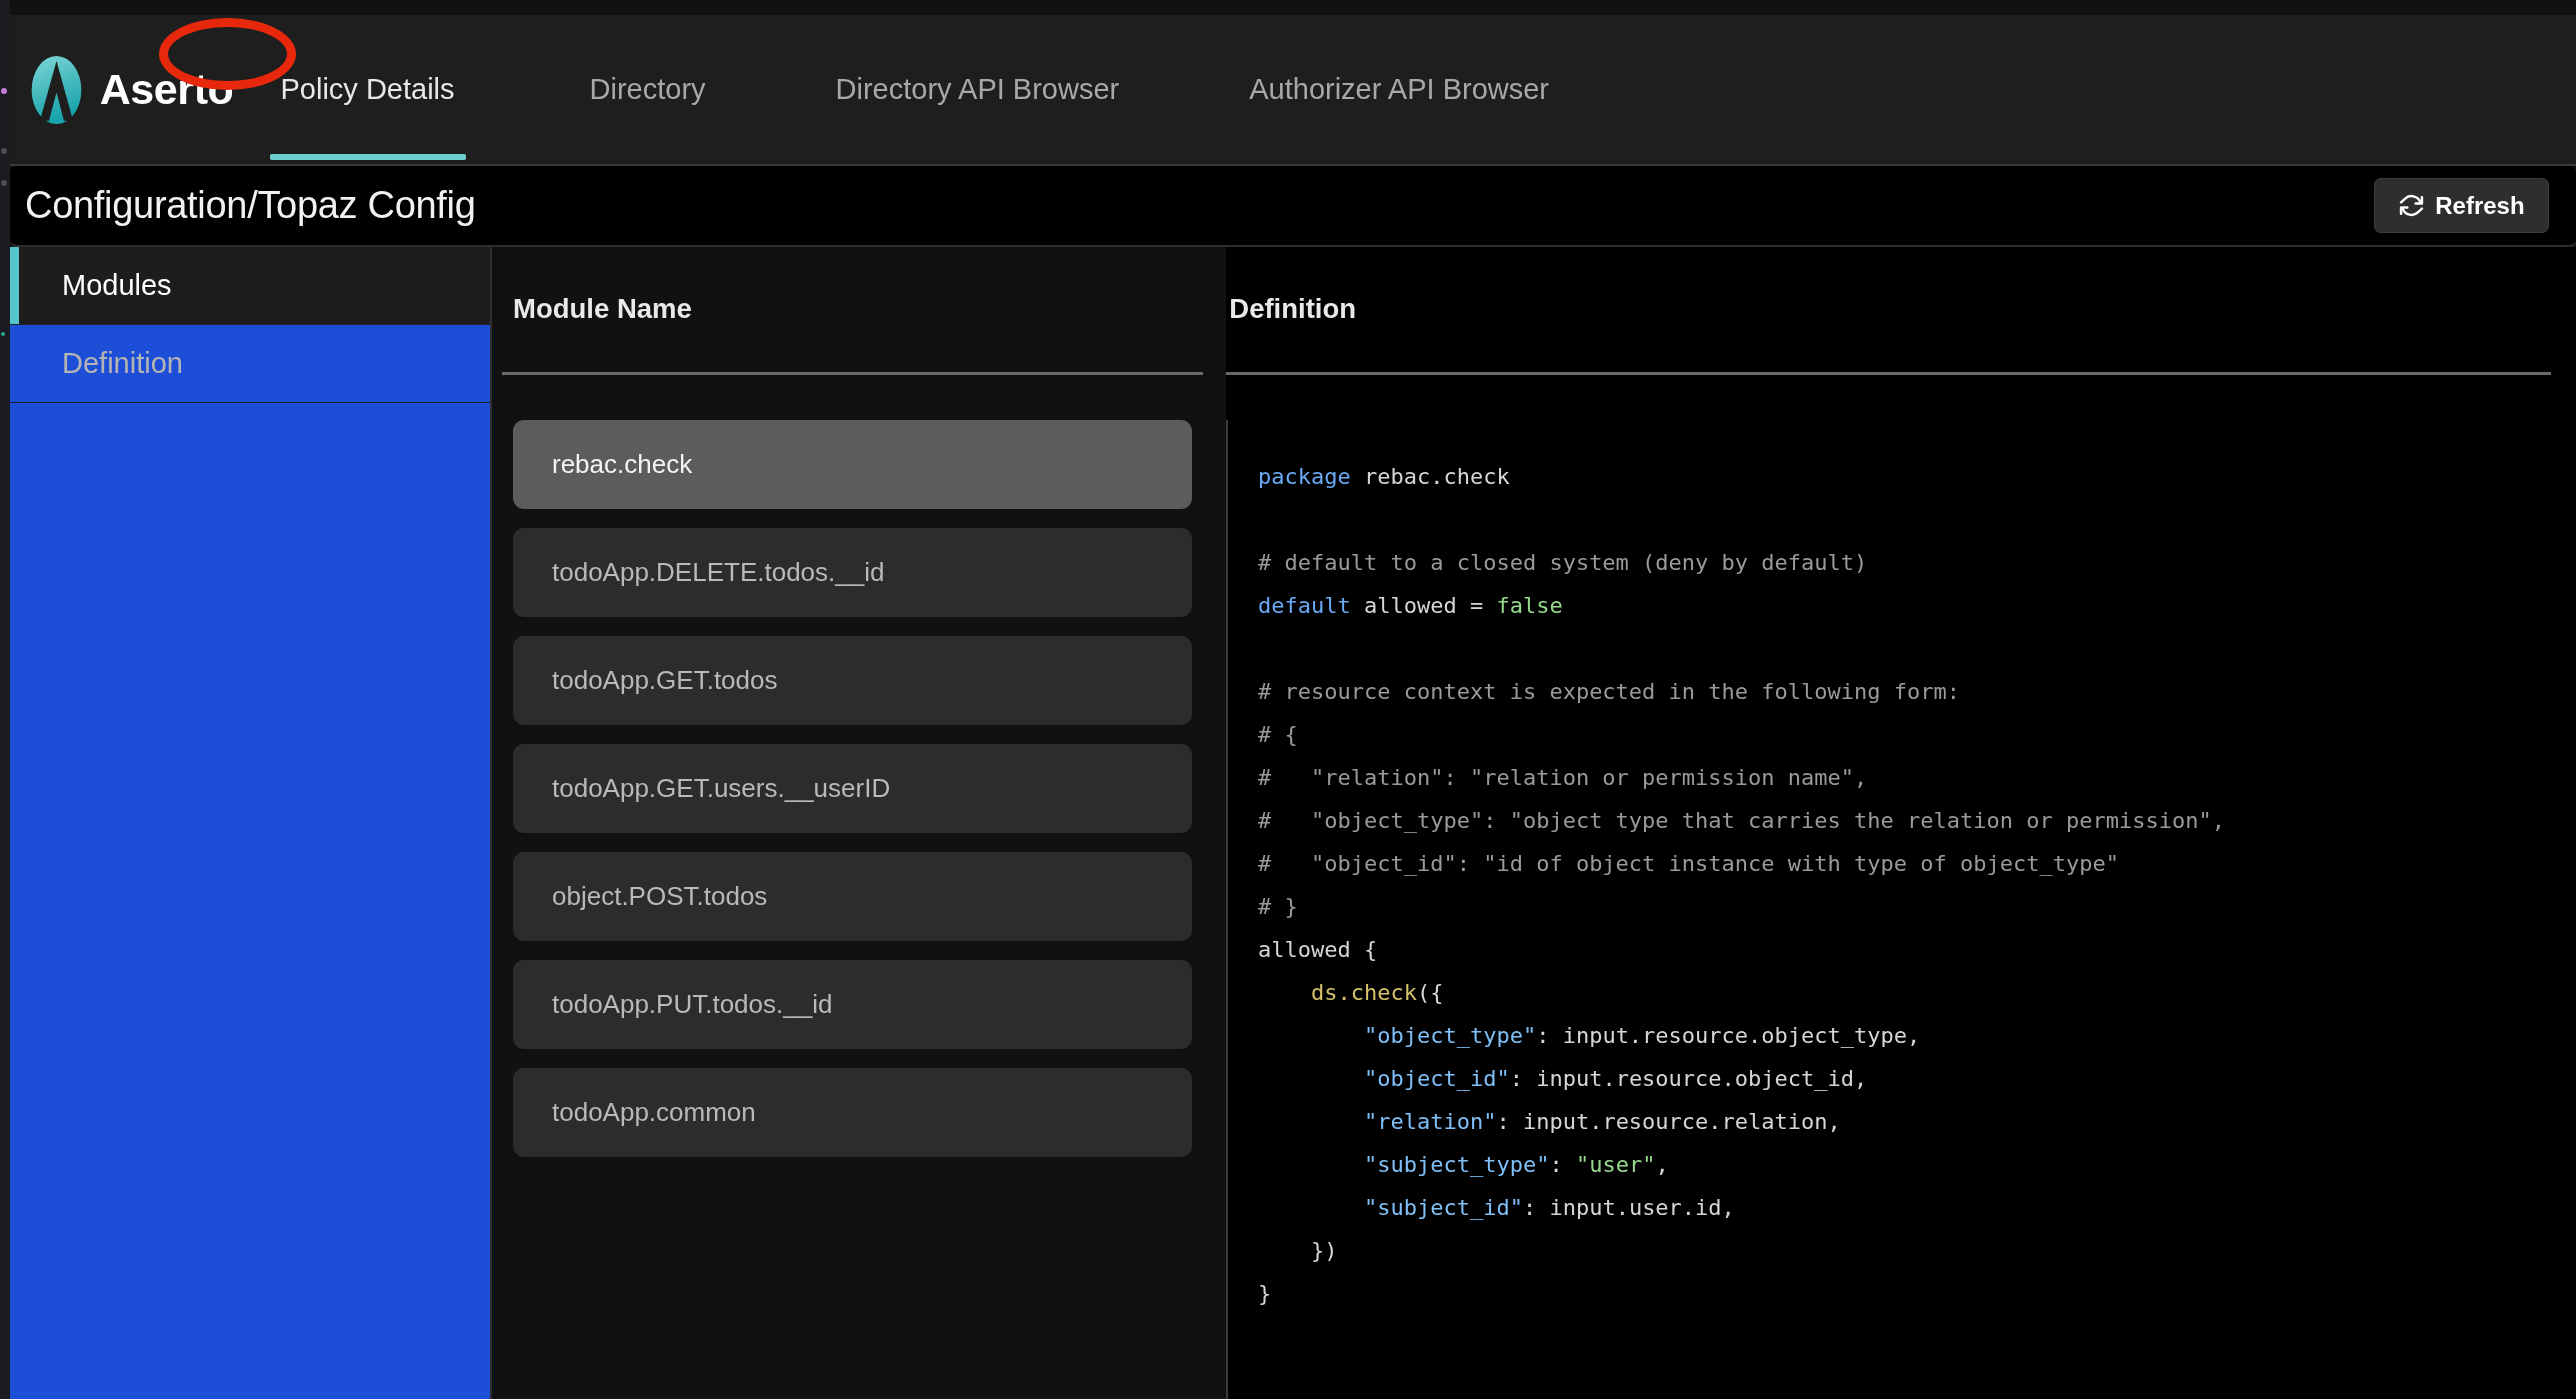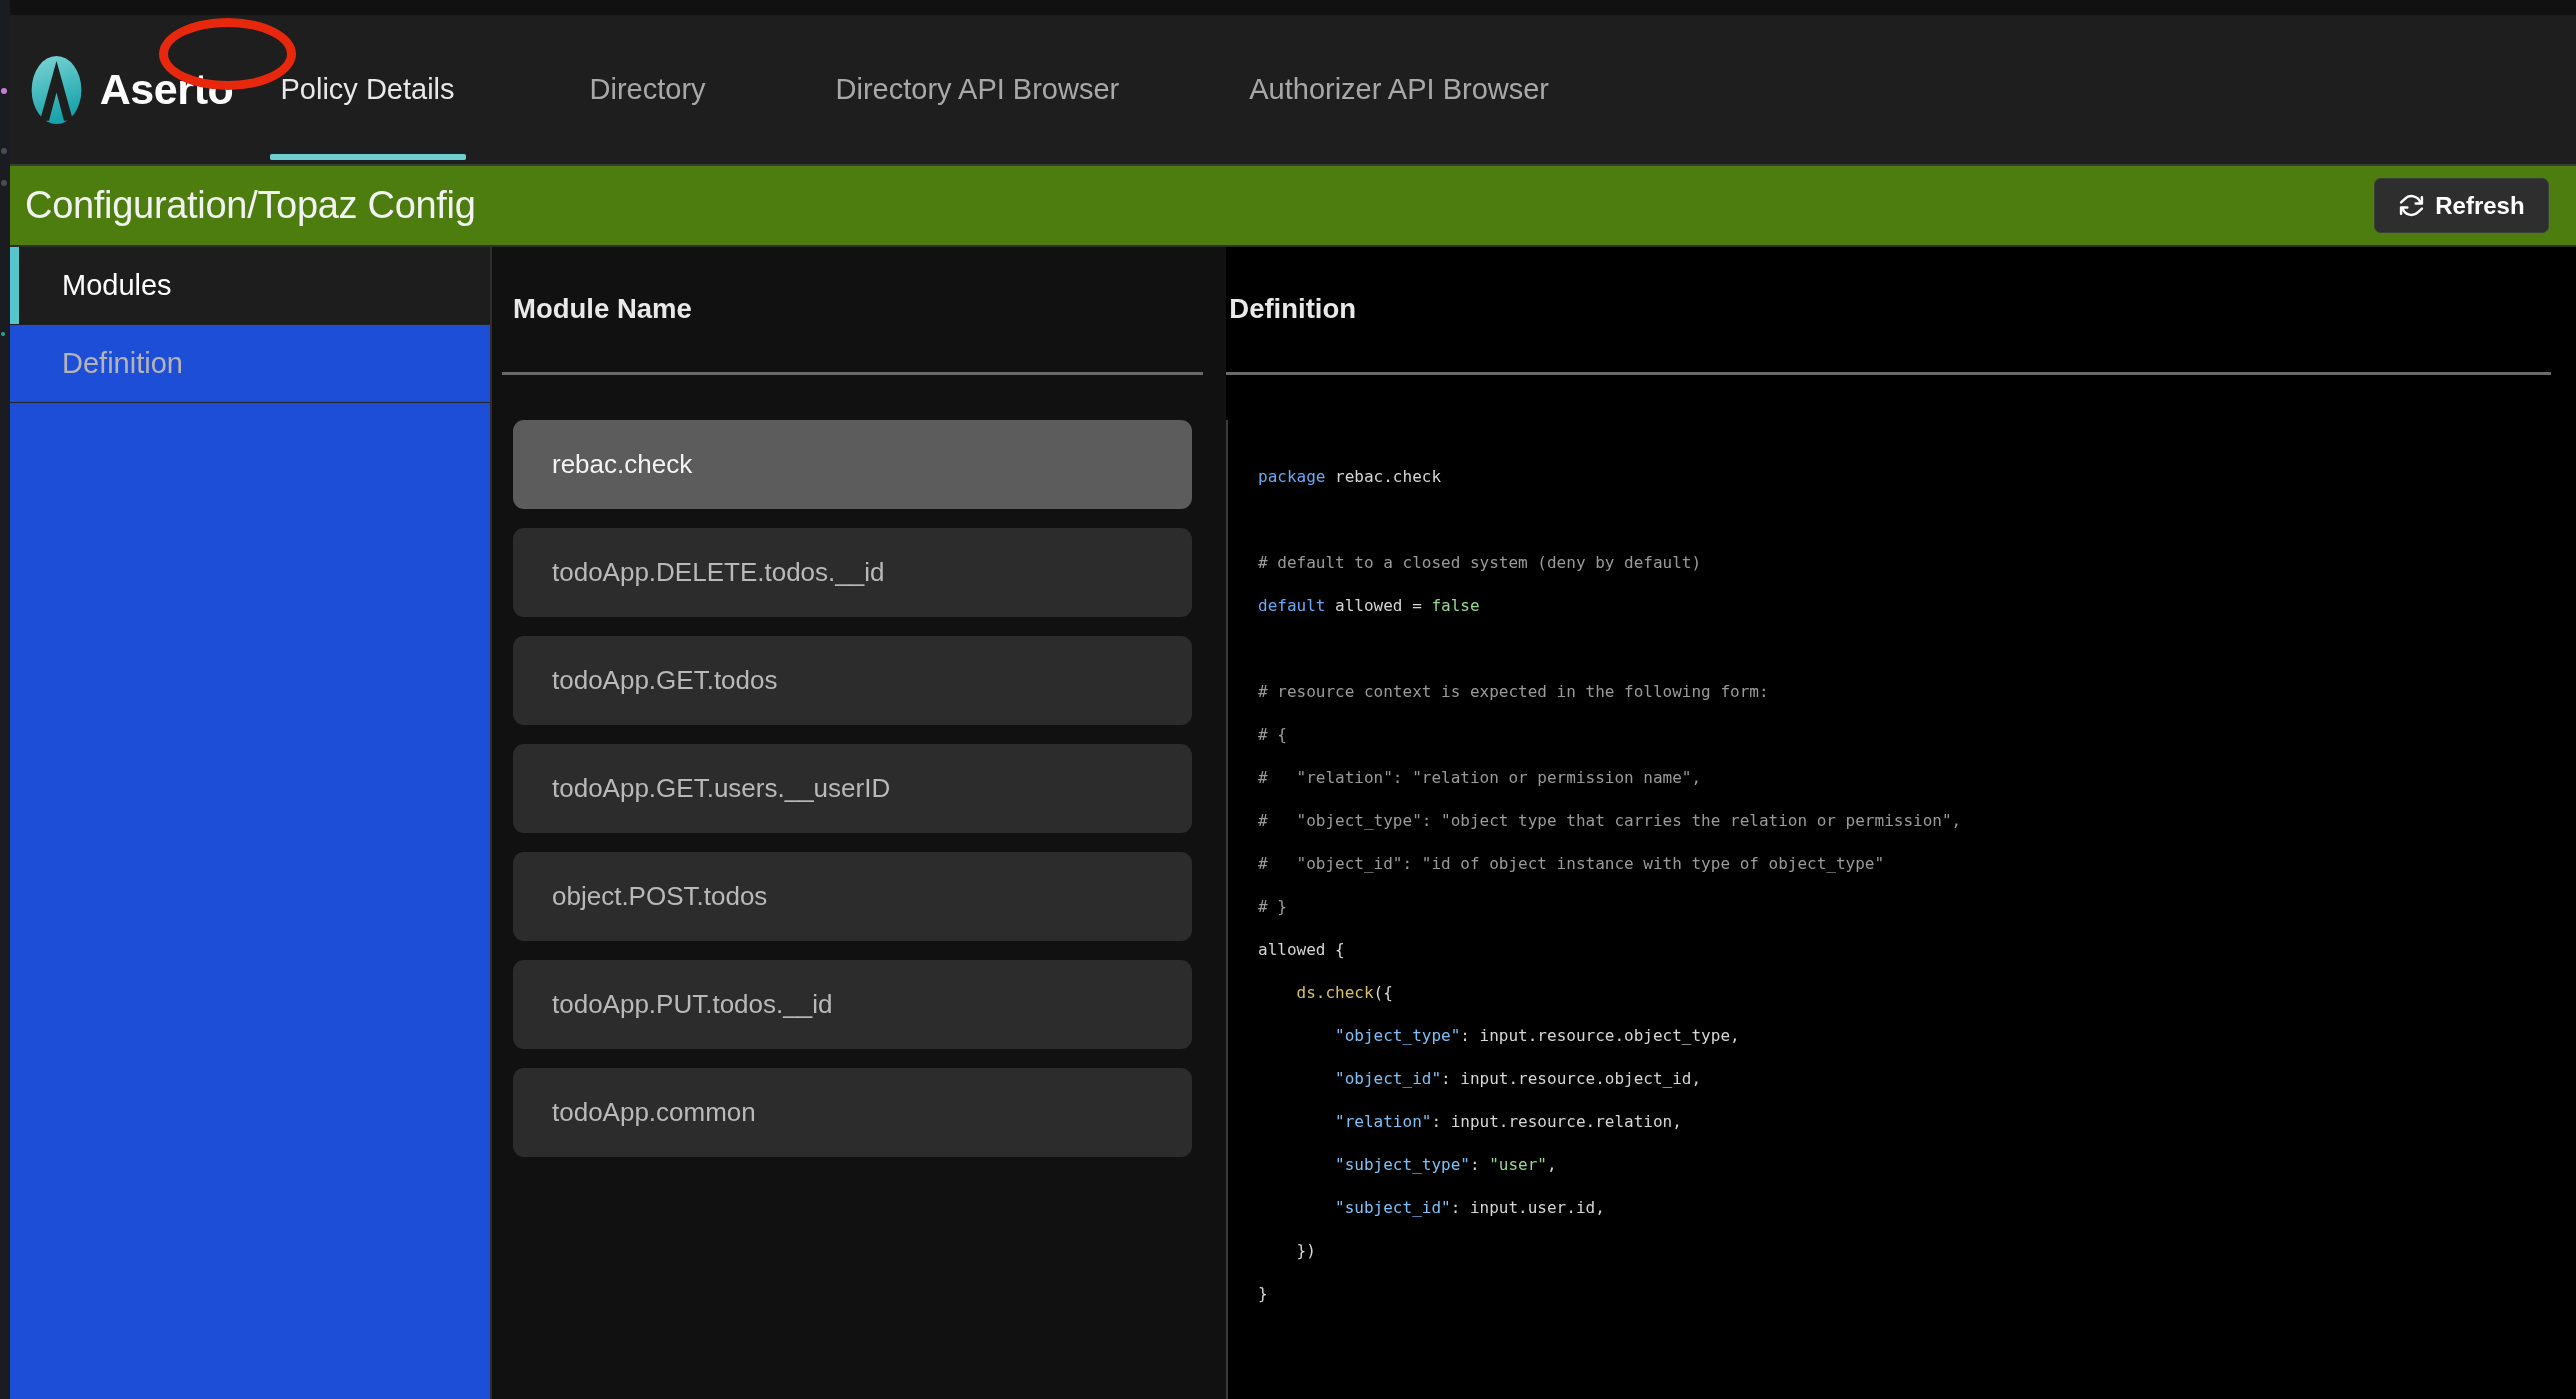"Configuration/Topaz Config" #pageheader { background: #4d7c0f -> #000000; border-radius: none -> 7px }
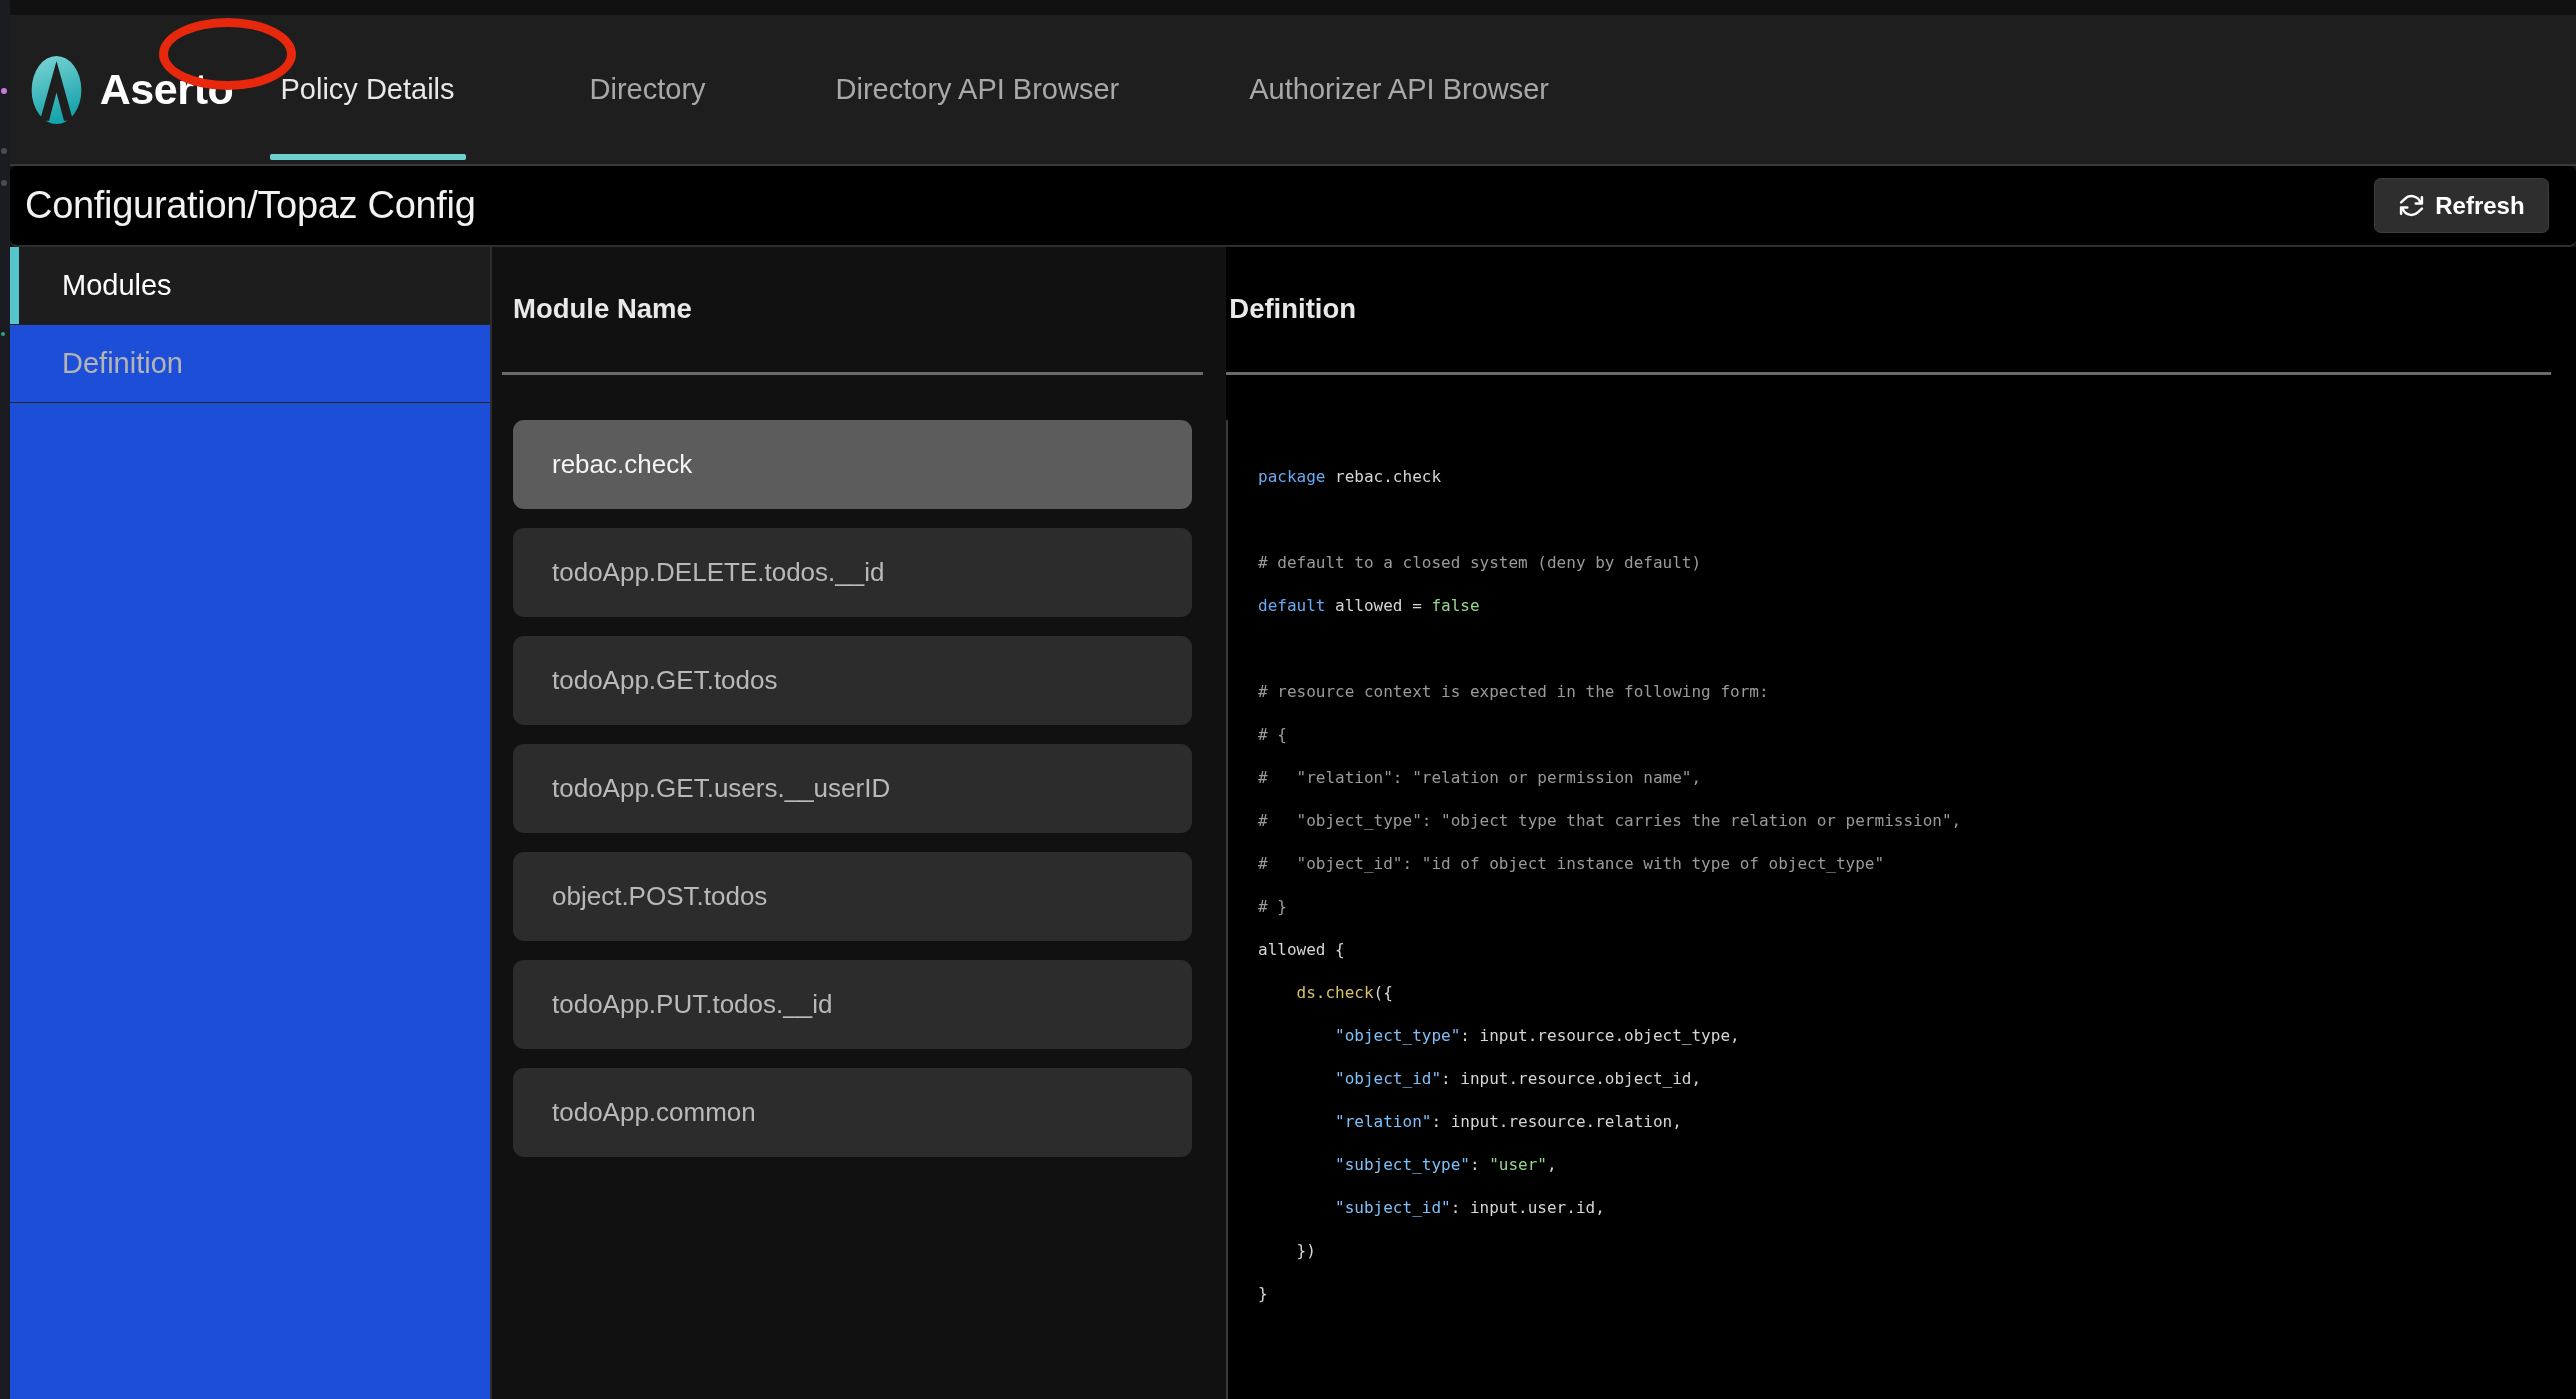"package rebac.check" #code-block { font-size: 16px -> 22px }
